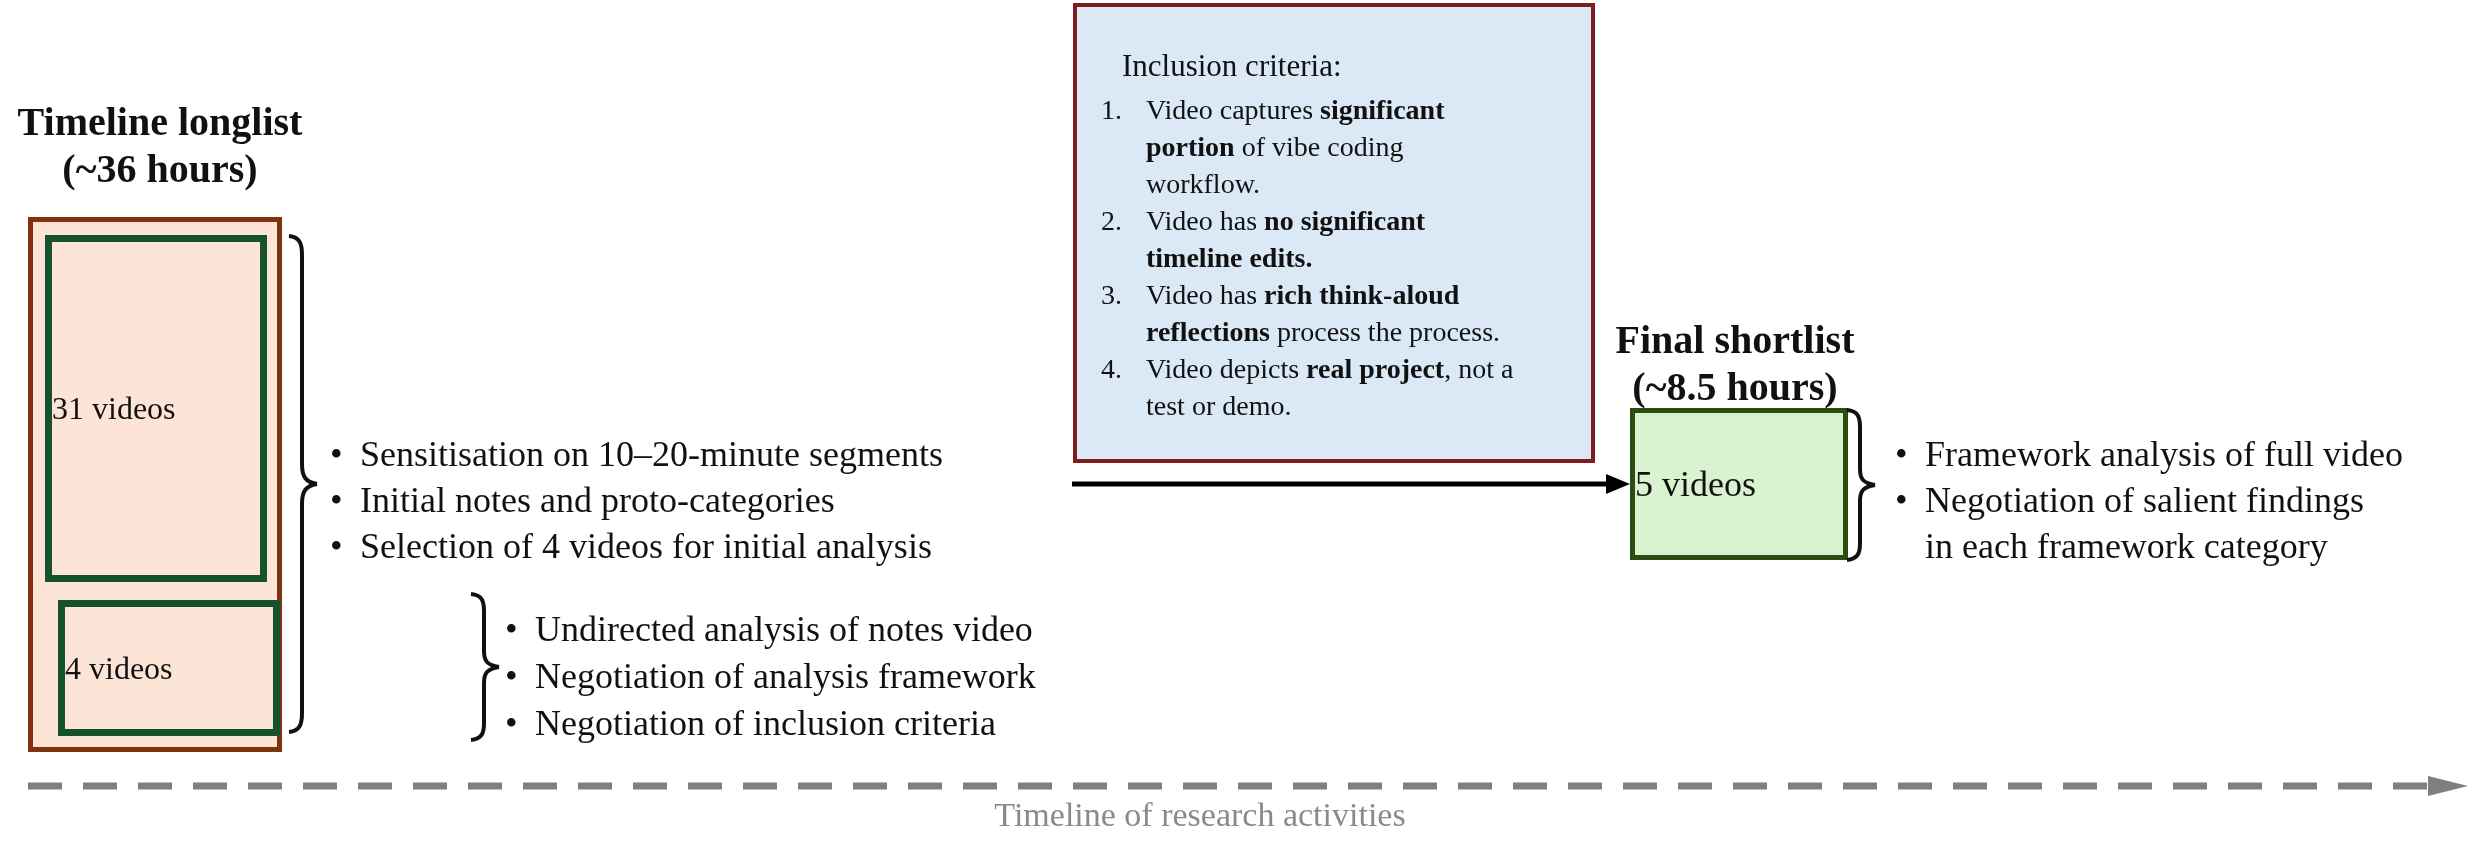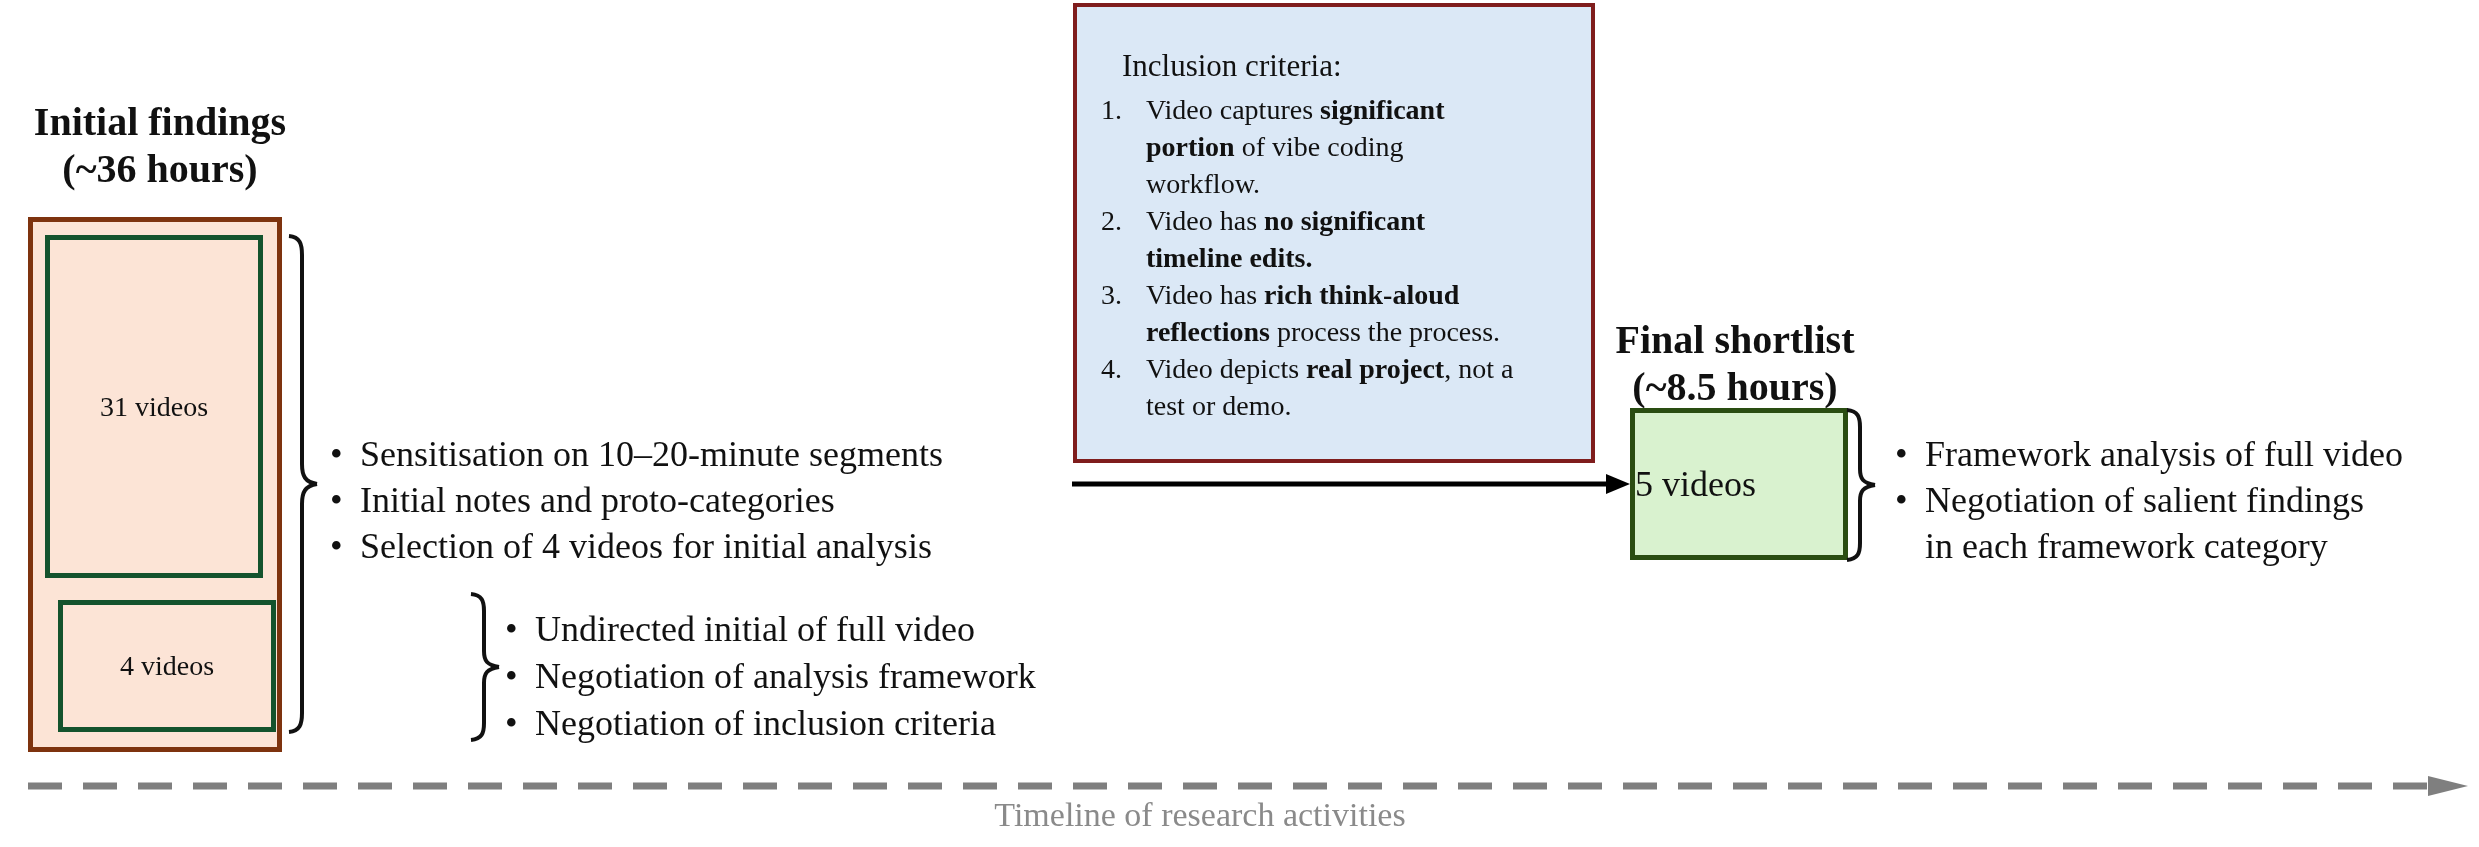"Initial findings" div { text: Initial findings -> Timeline longlist }
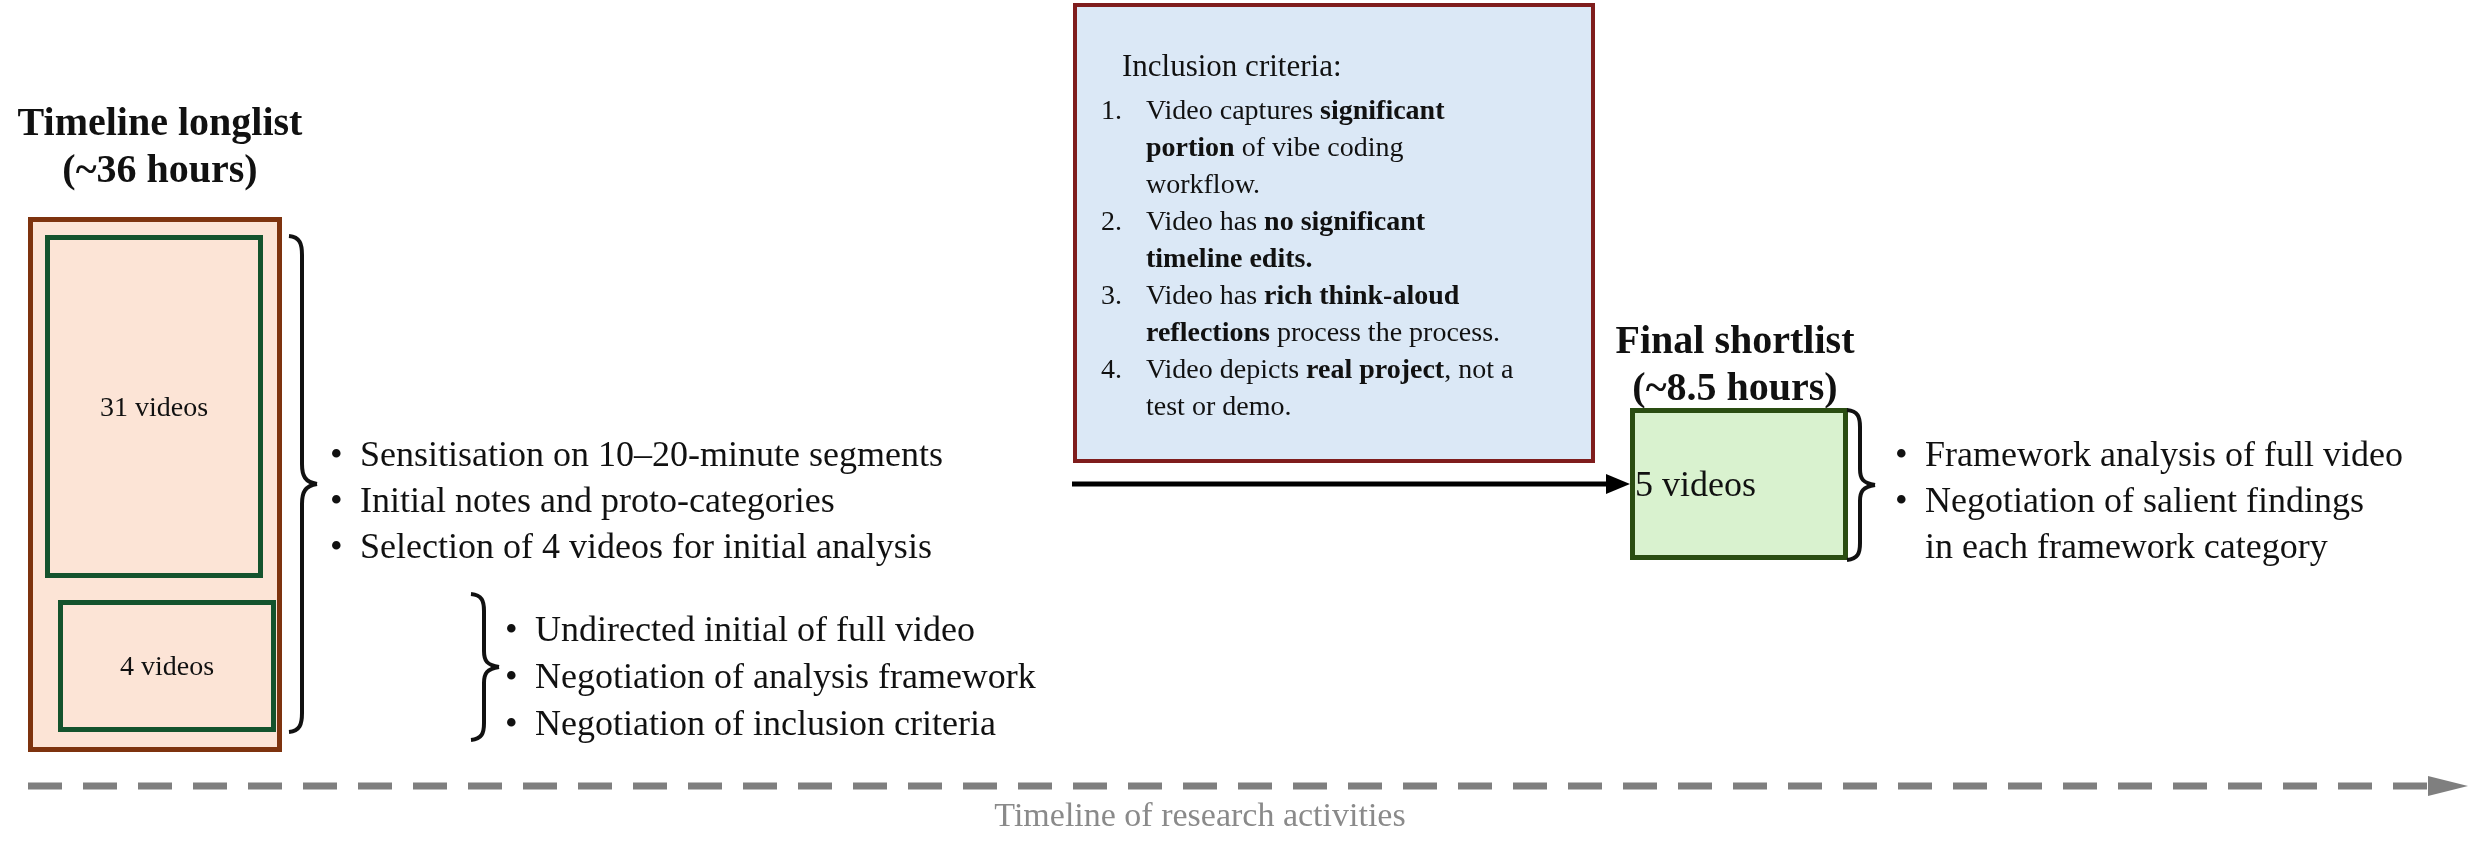"31 videos" .inner-orange { border: 5px solid #14532d -> 7px solid #14532d; font-size: 28px -> 32px; justify-content: center -> flex-start }
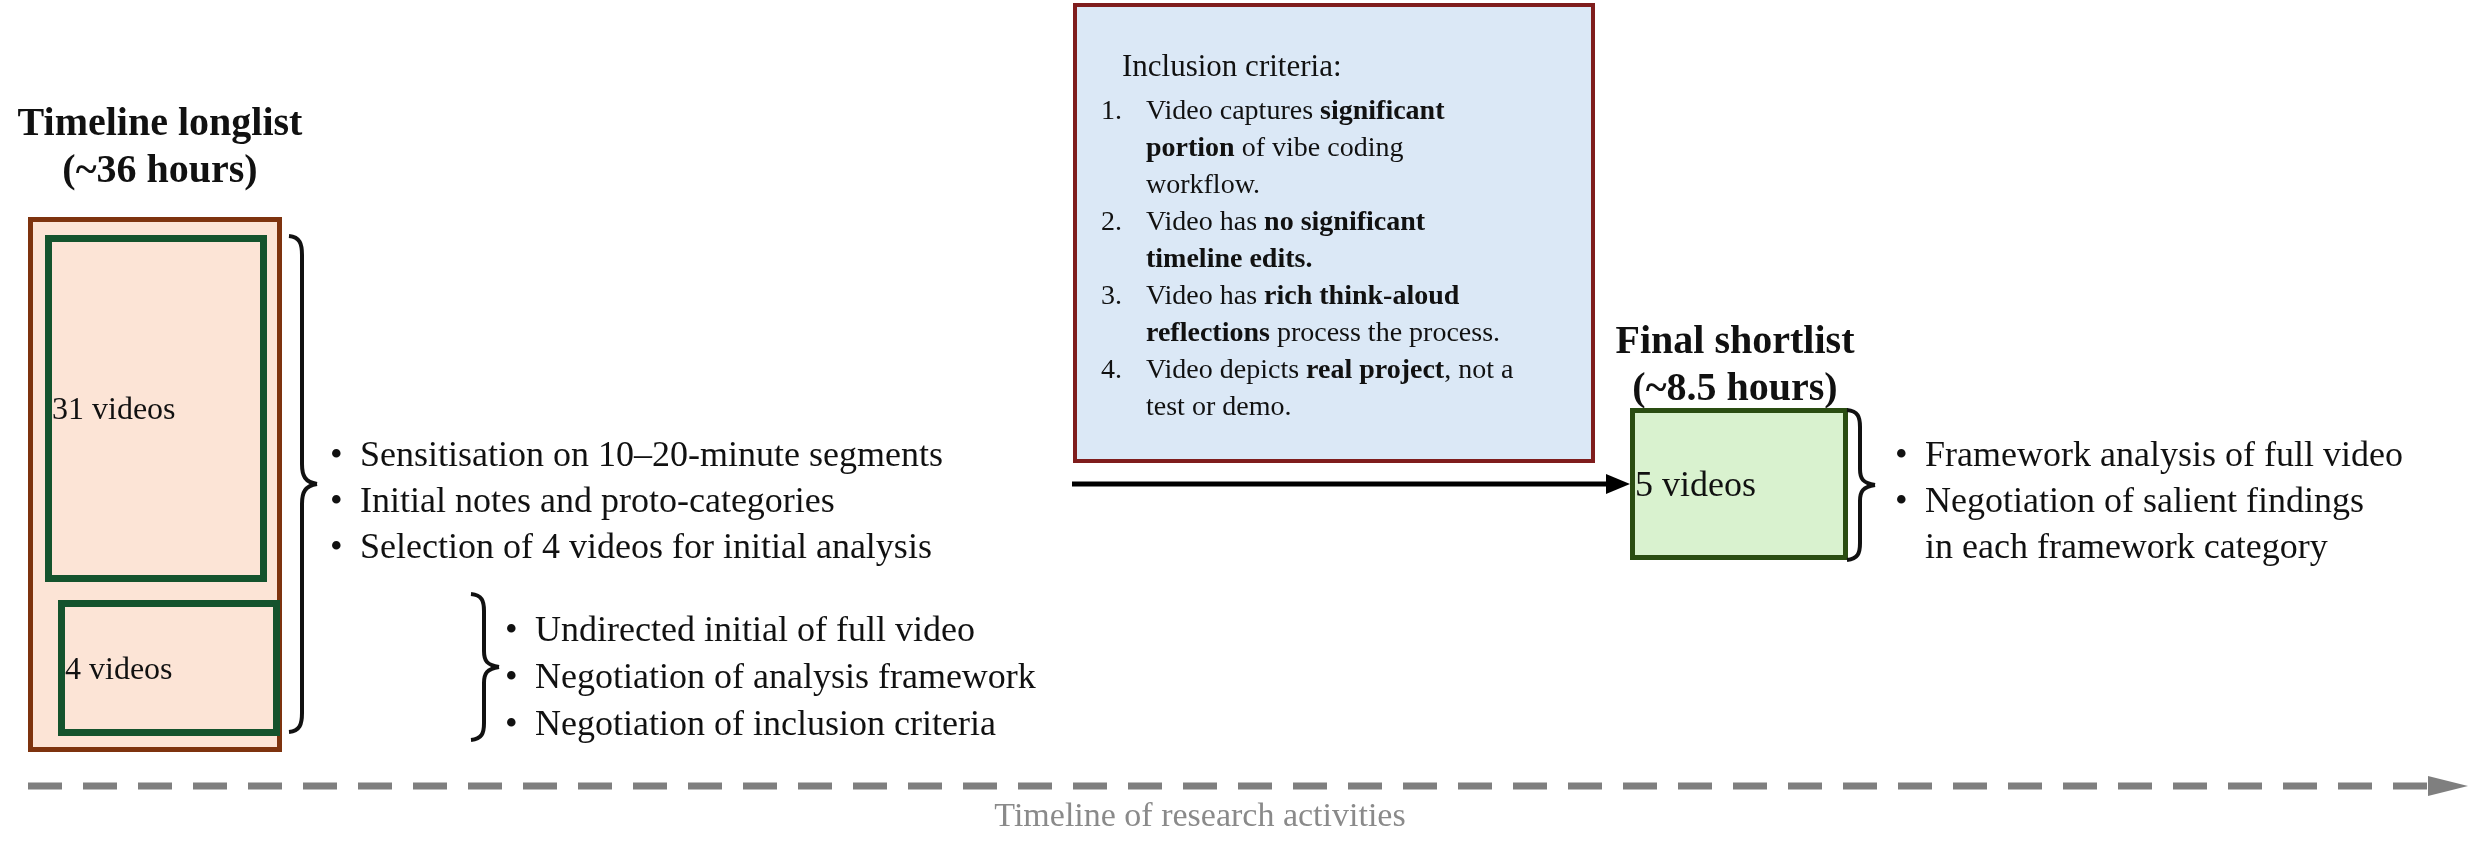"Undirected initial of full video" span { text: initial of full -> analysis of notes }
